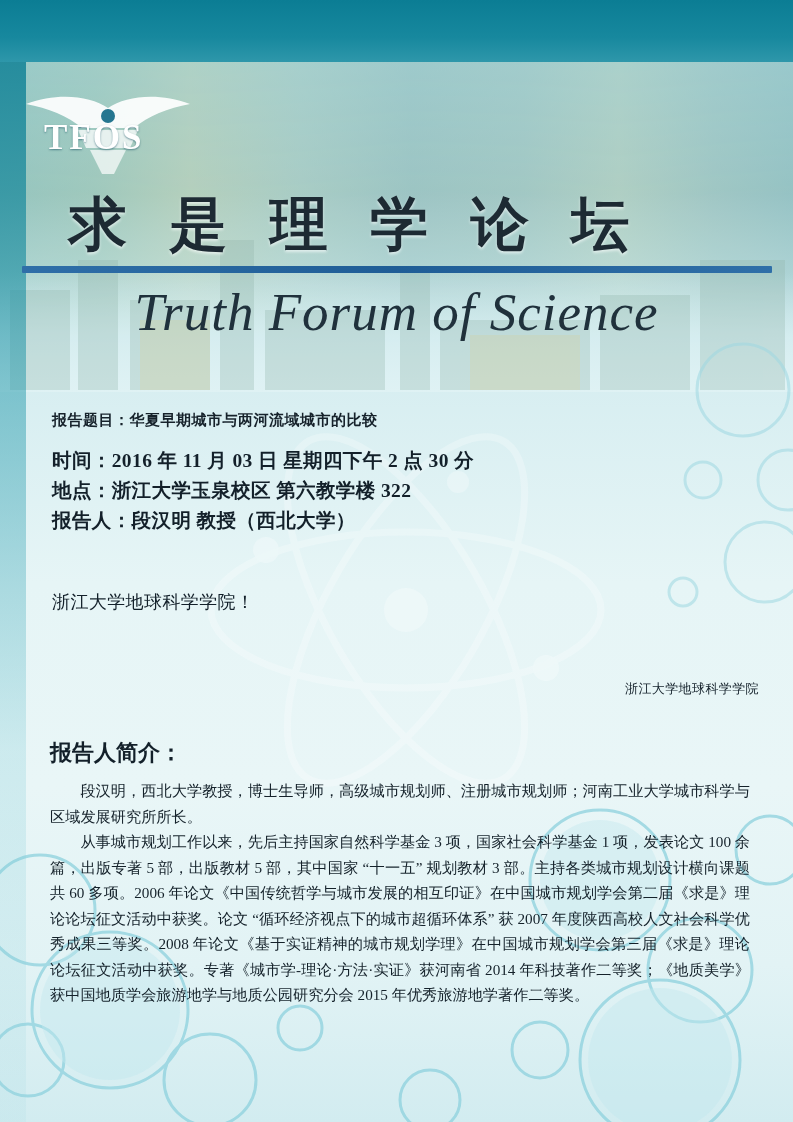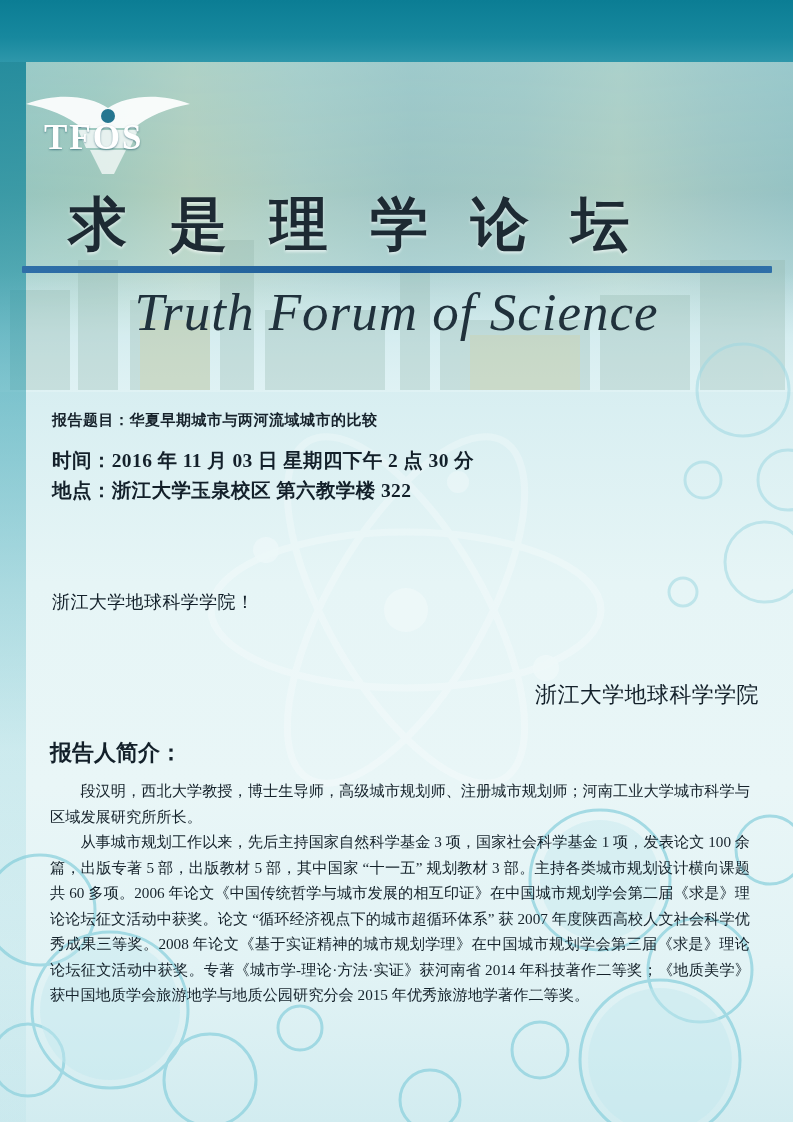"报告人：段汉明 教授（西北大学）" div { html: none -> <div>报告人：段汉明 教授（西北大学）</div> }
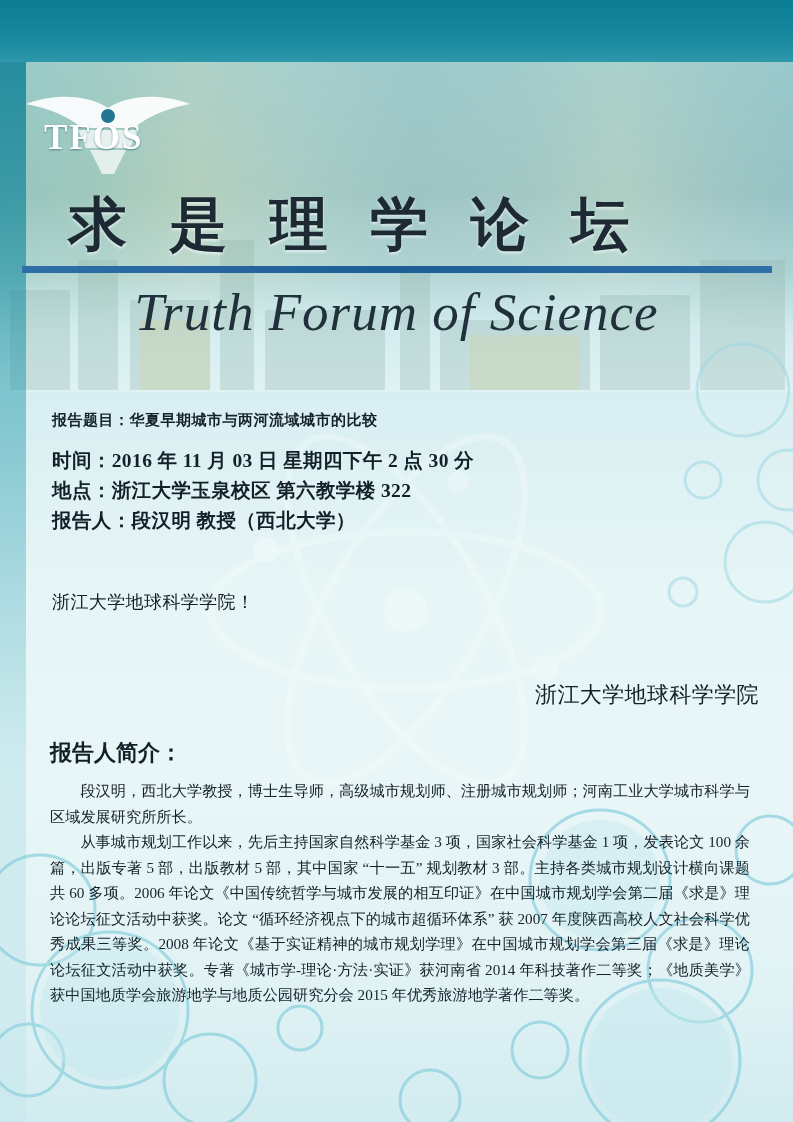"浙江大学地球科学学院" .org { font-size: 22px -> 13px }
